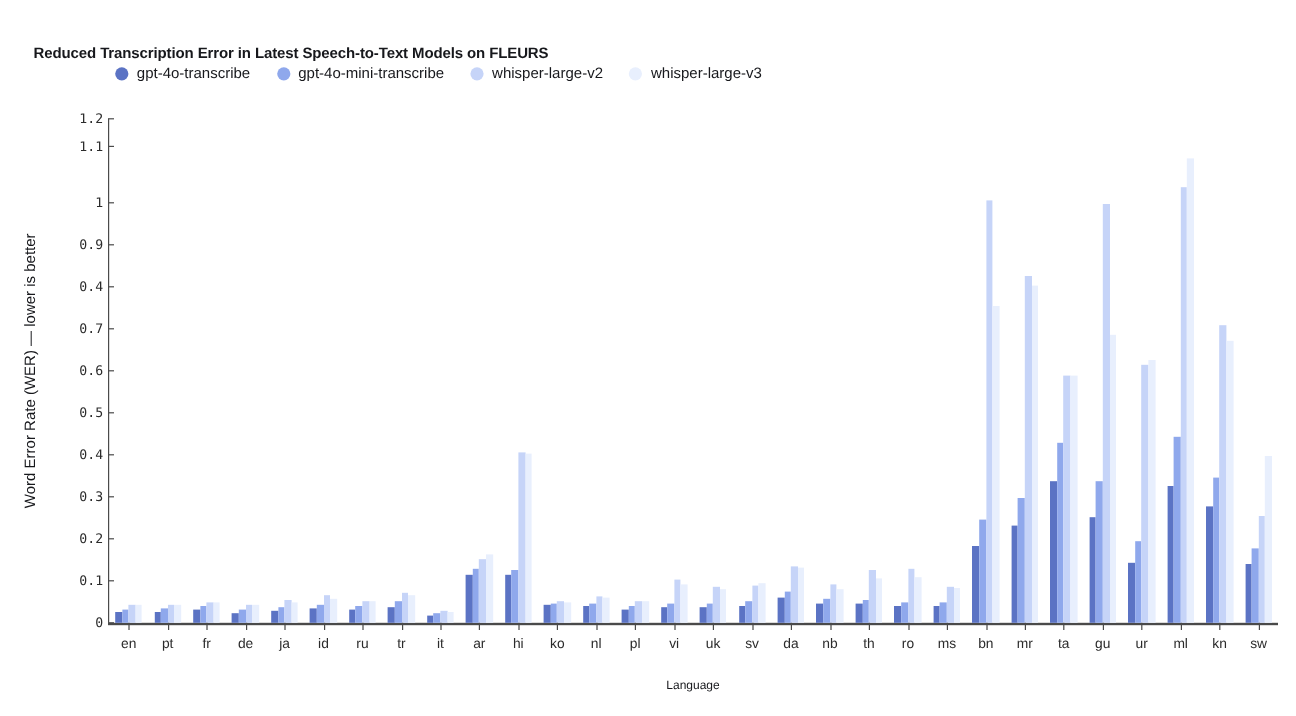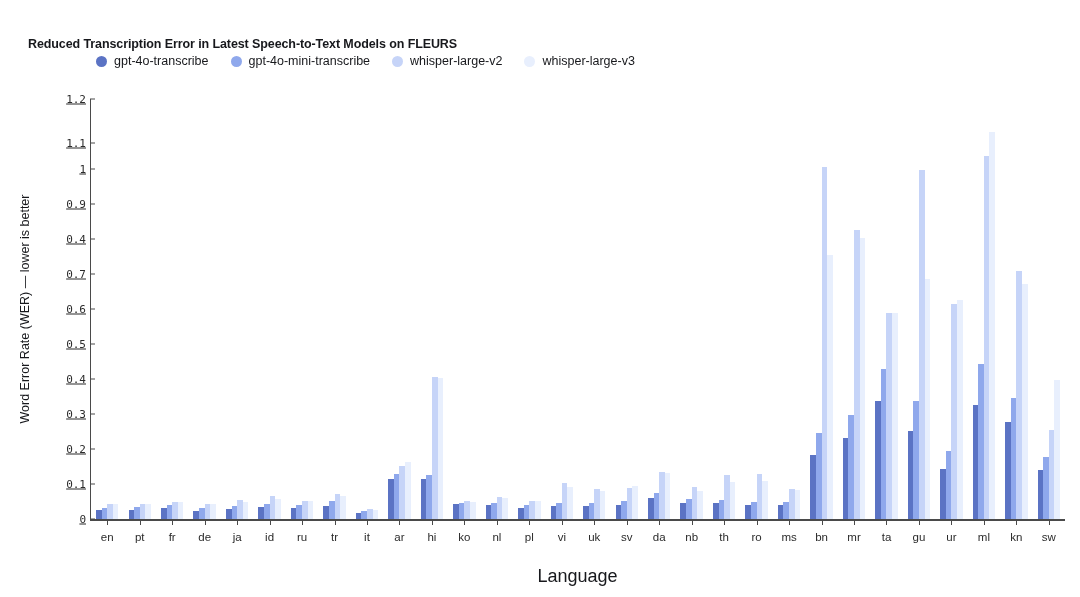"1.2" .ytick .lbl { text-decoration: underline -> none }
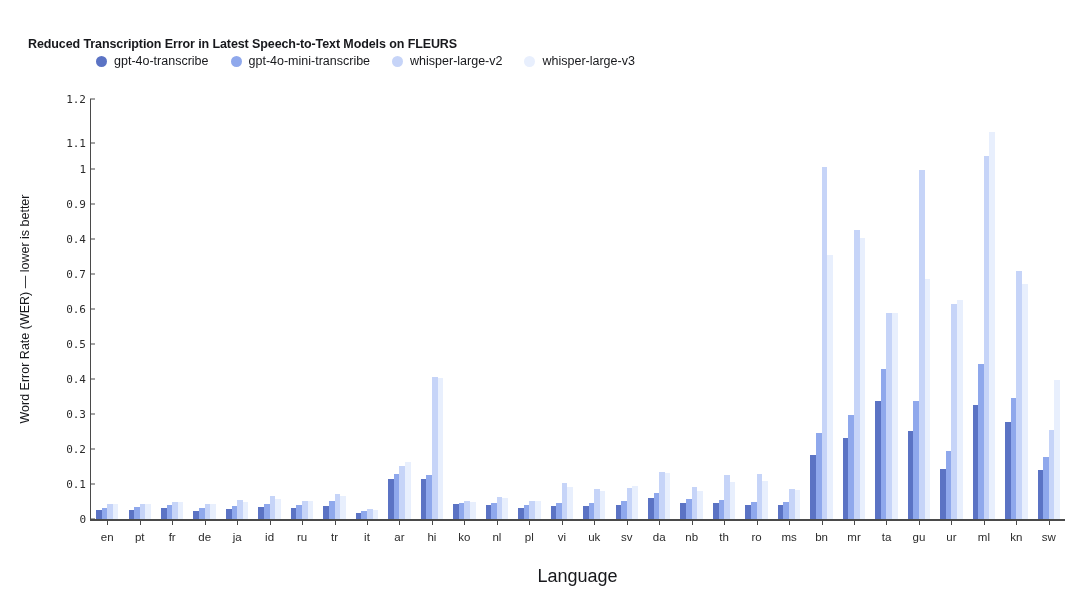"1.1" div.ytick { top: 44px -> 23px }
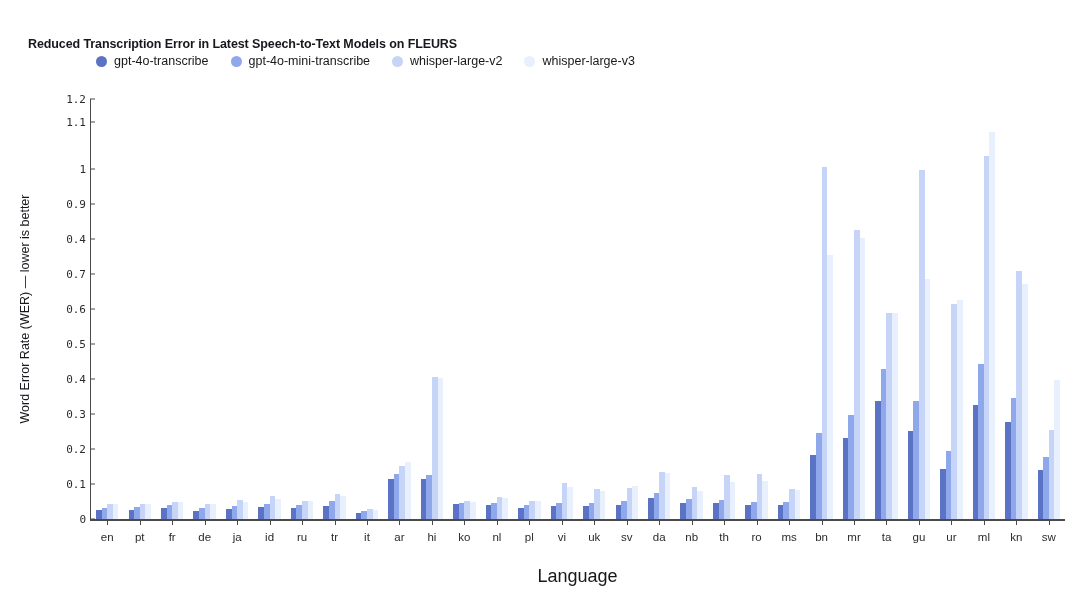"Language" .x-axis-title { font-size: 18px -> 10px }
